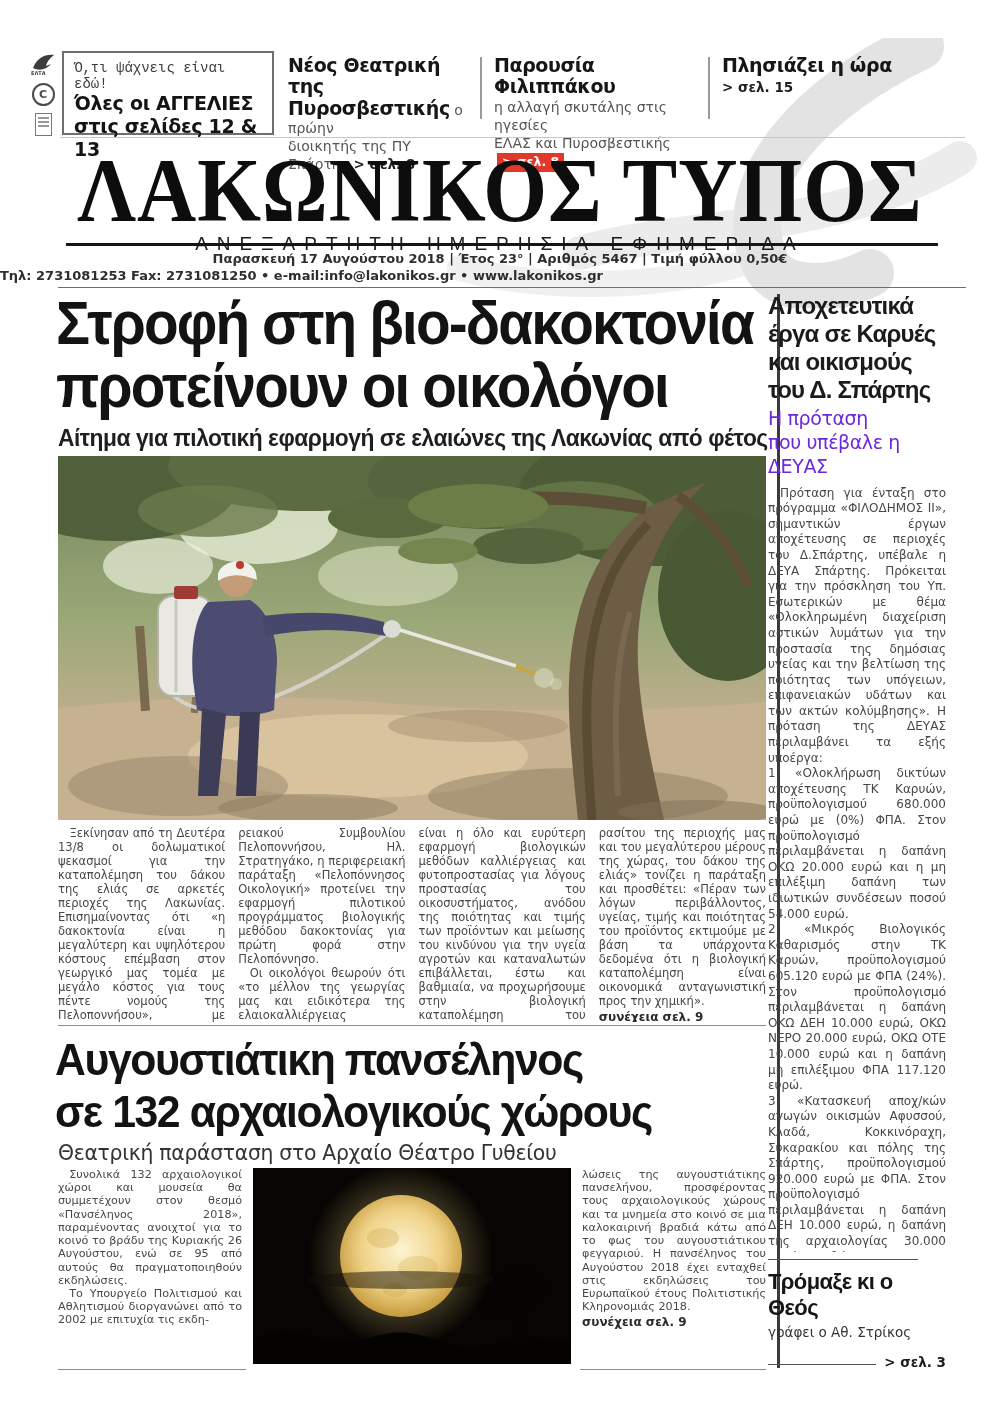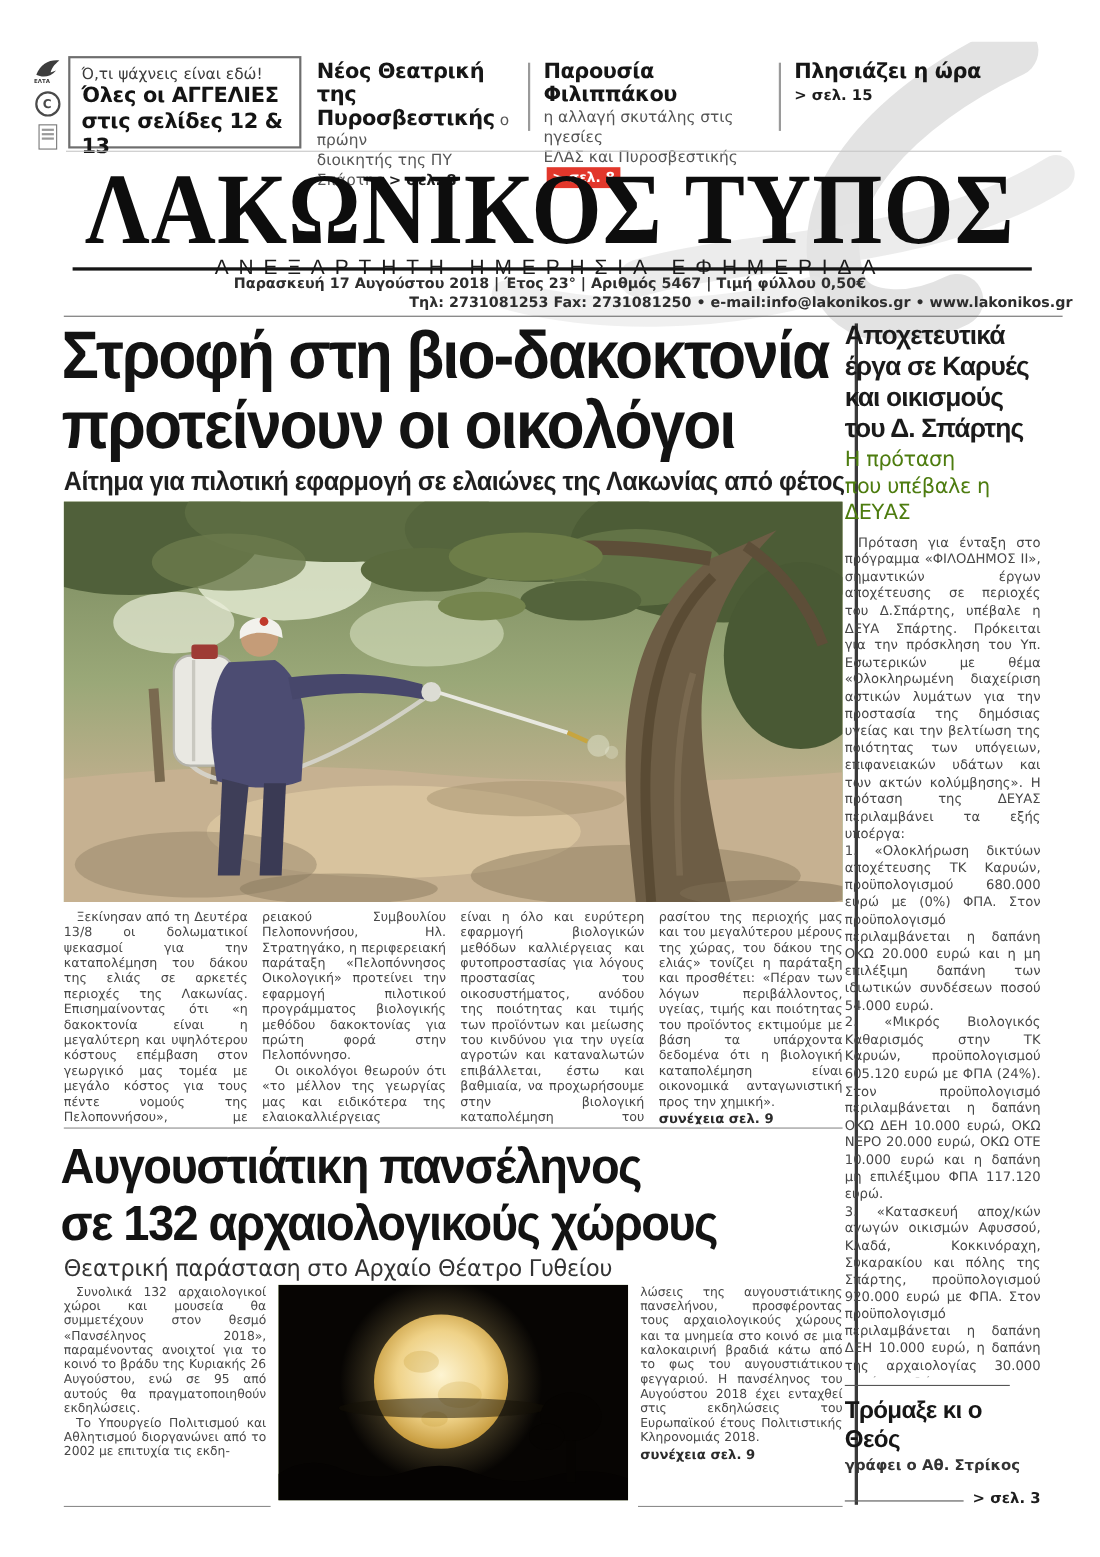"Ό,τι ψάχνεις είναι εδώ!" .tb-l1 { font-family: none -> Liberation Mono, monospace }
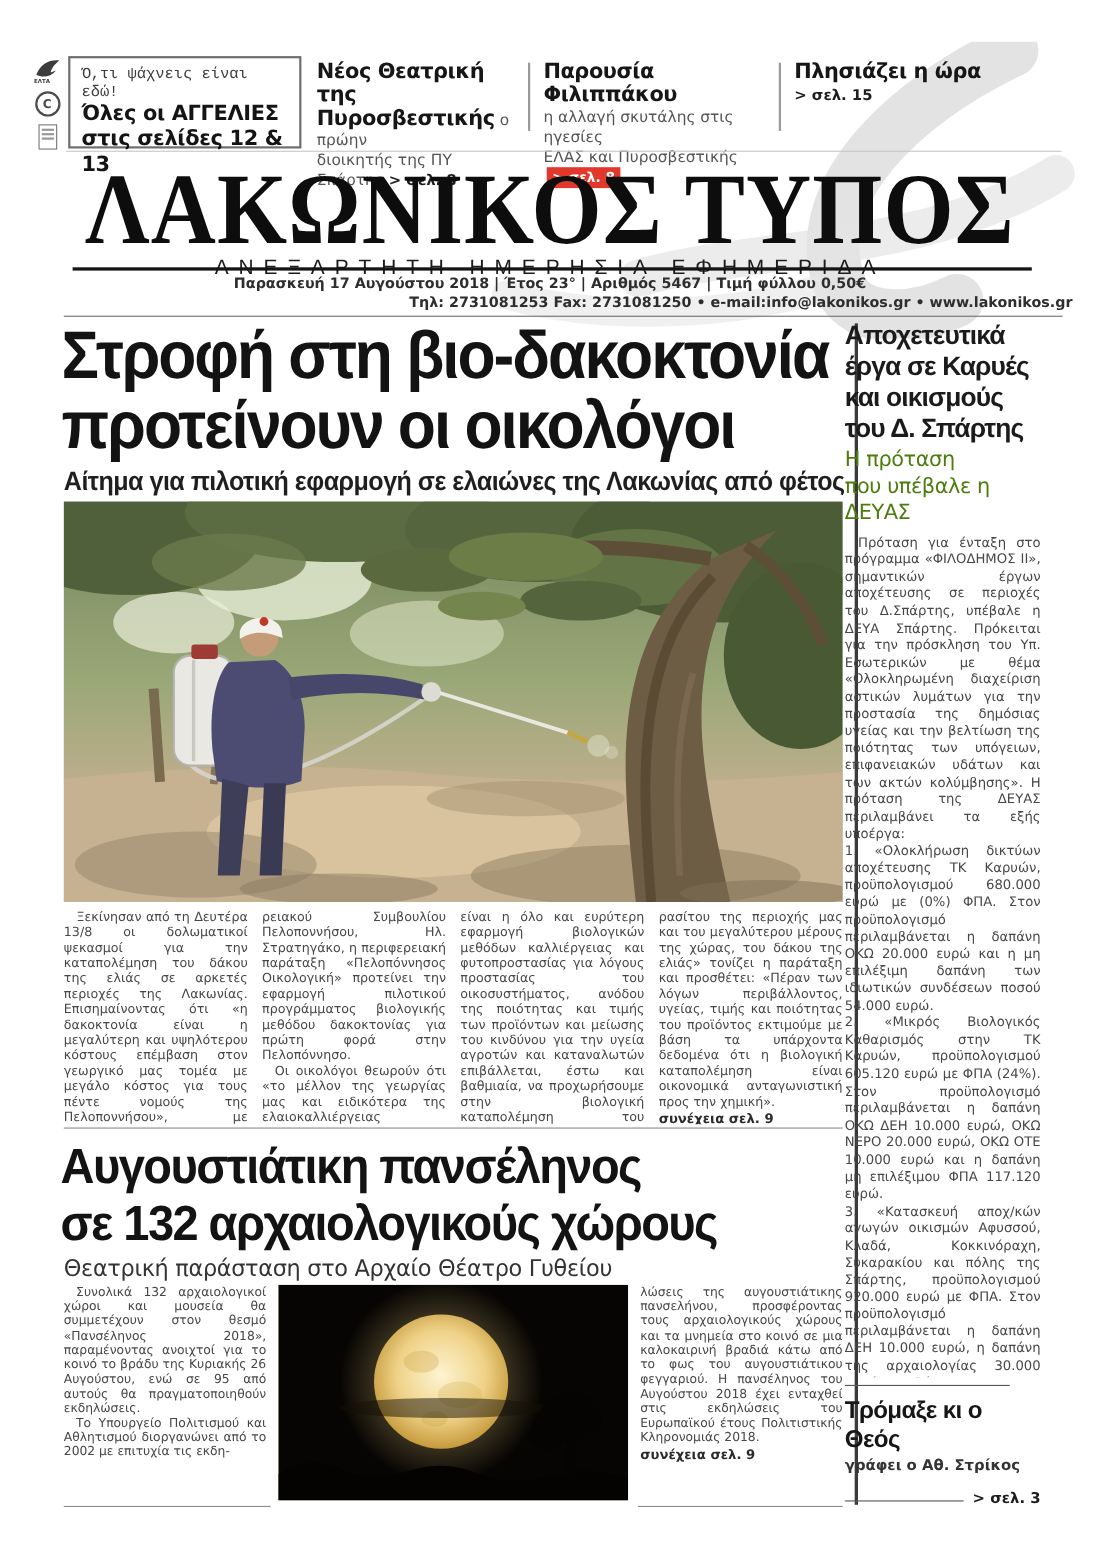"Τηλ: 2731081253 Fax: 2731081250 •" .contact { left: 15px -> 0; text-align: right -> left }
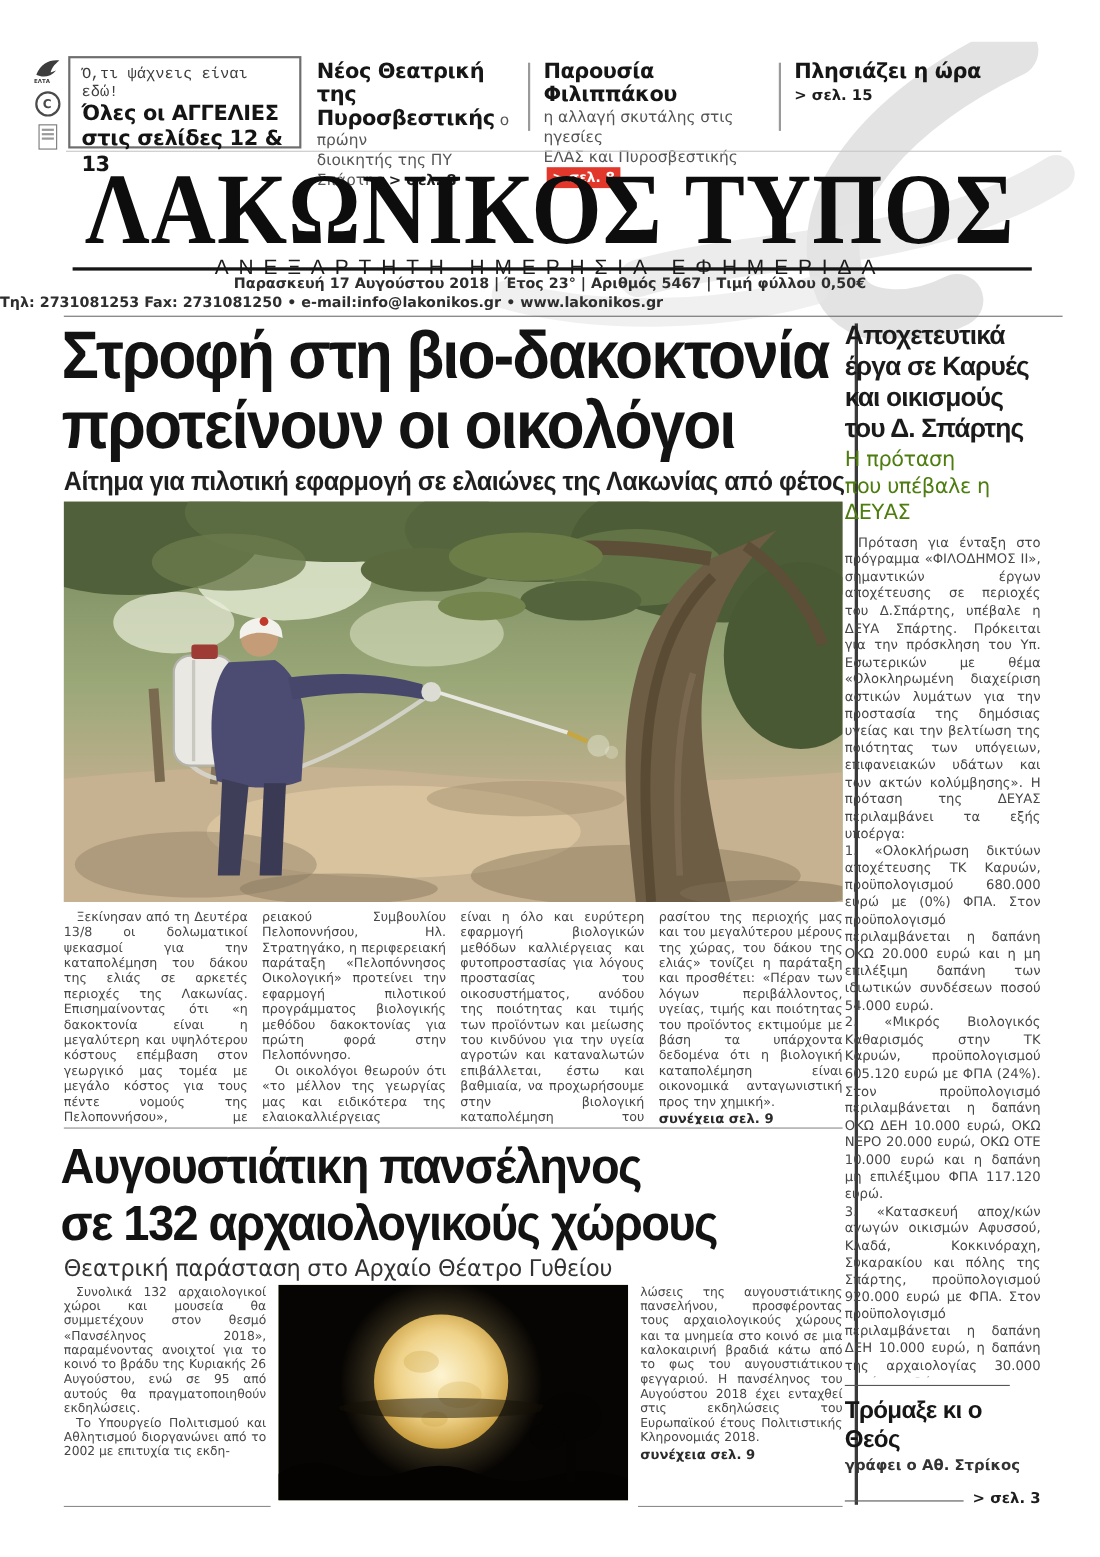"Η πρόταση" .rc-subhead { color: #4d7c0f -> #6d28d9 }
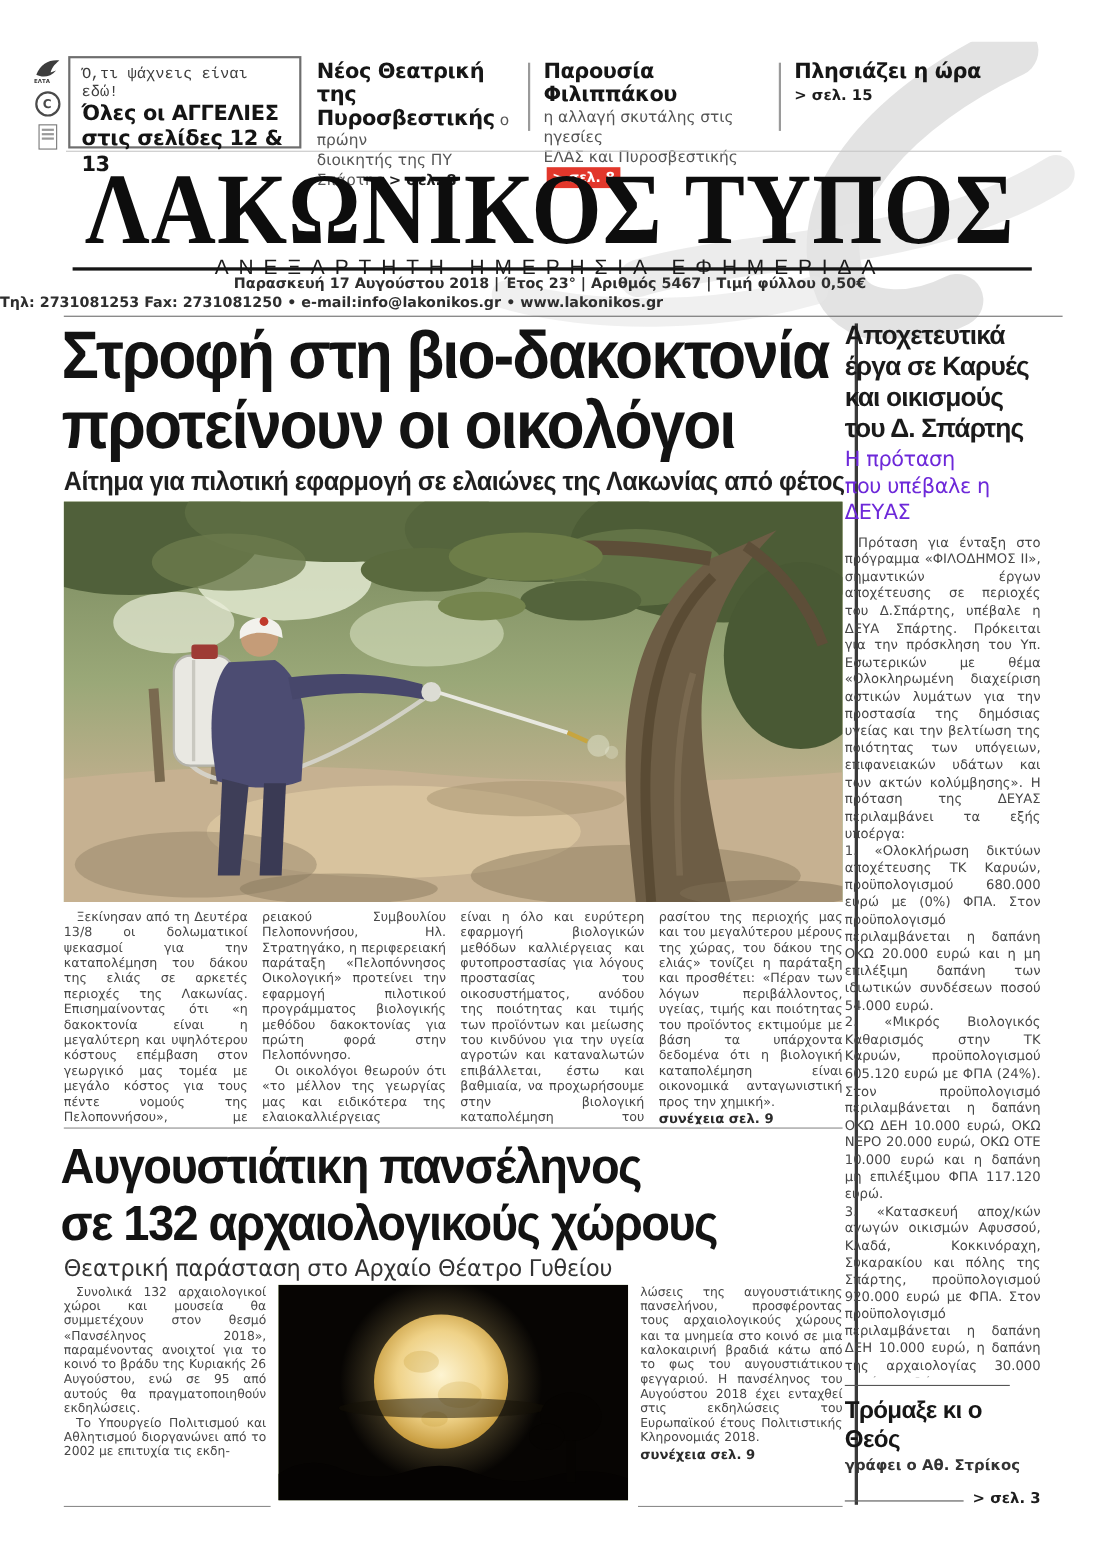"γράφει ο Αθ. Στρίκος" .rc-foot-by { font-weight: bold -> normal }
